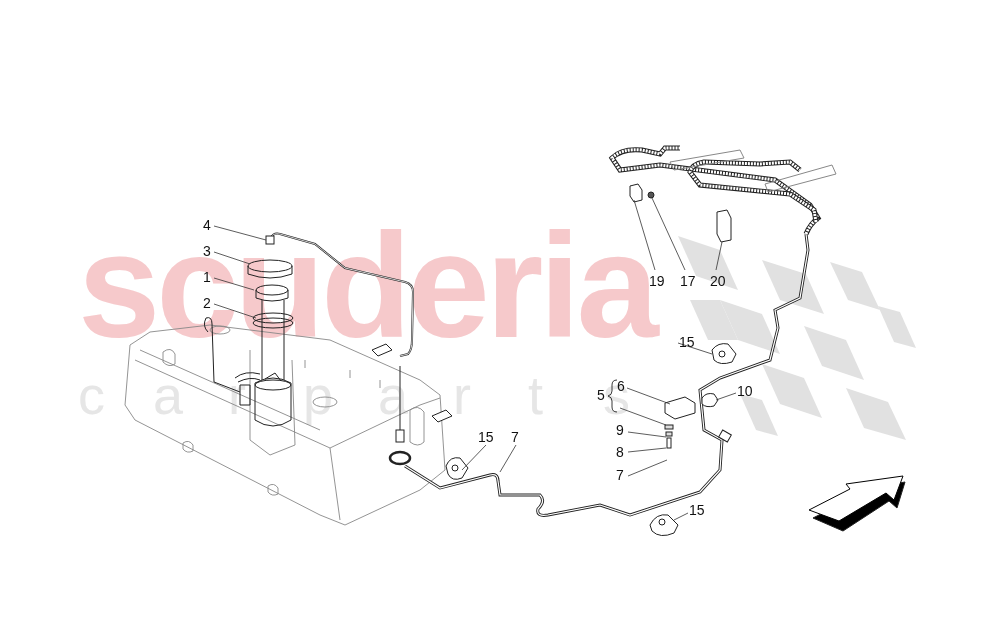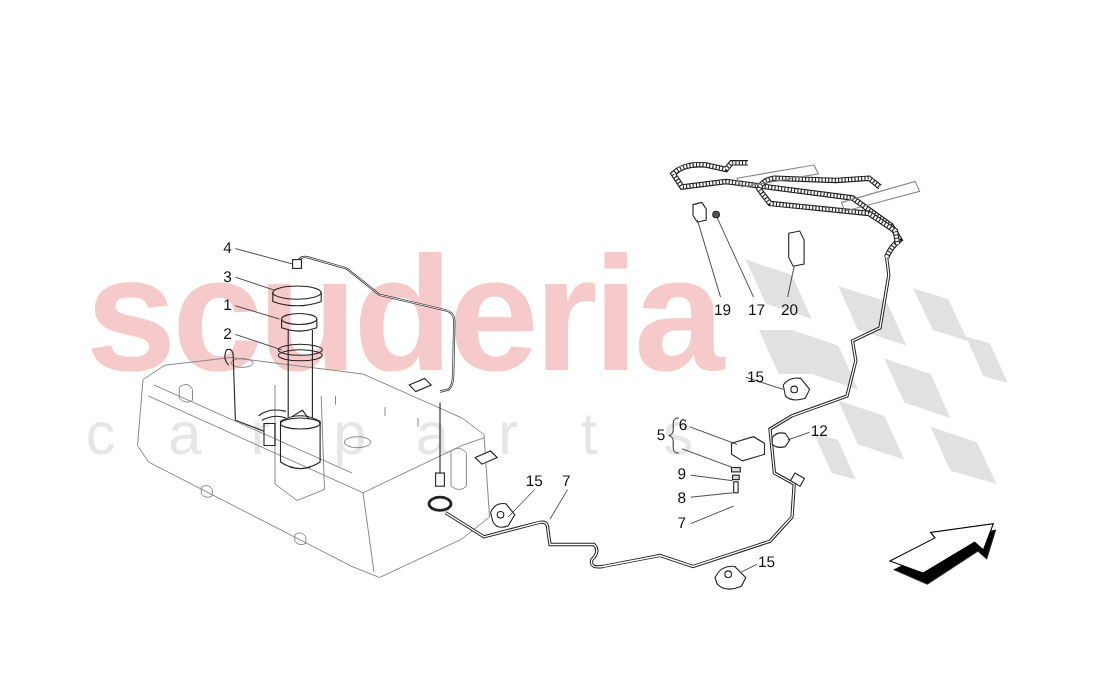"12" div.callout { text: 12 -> 10 }
